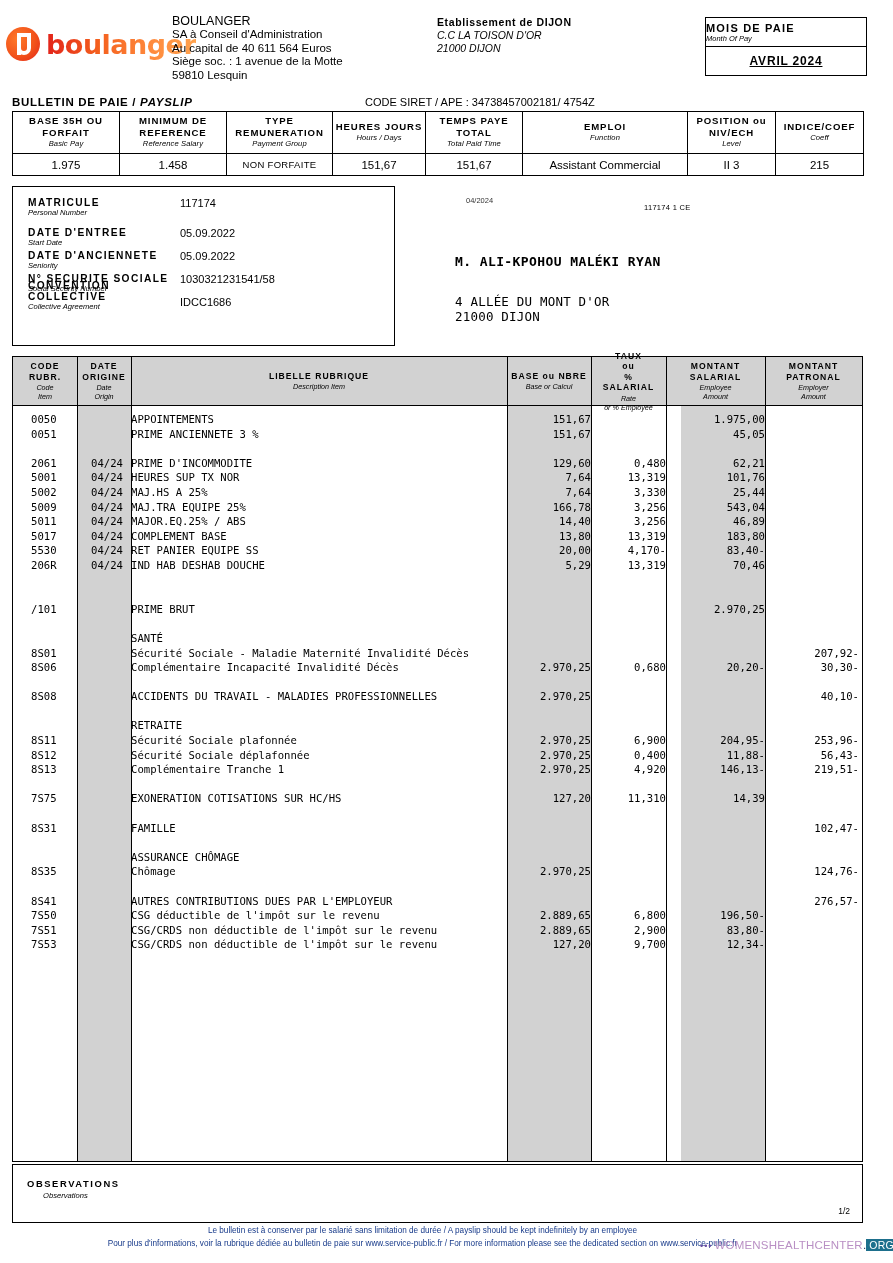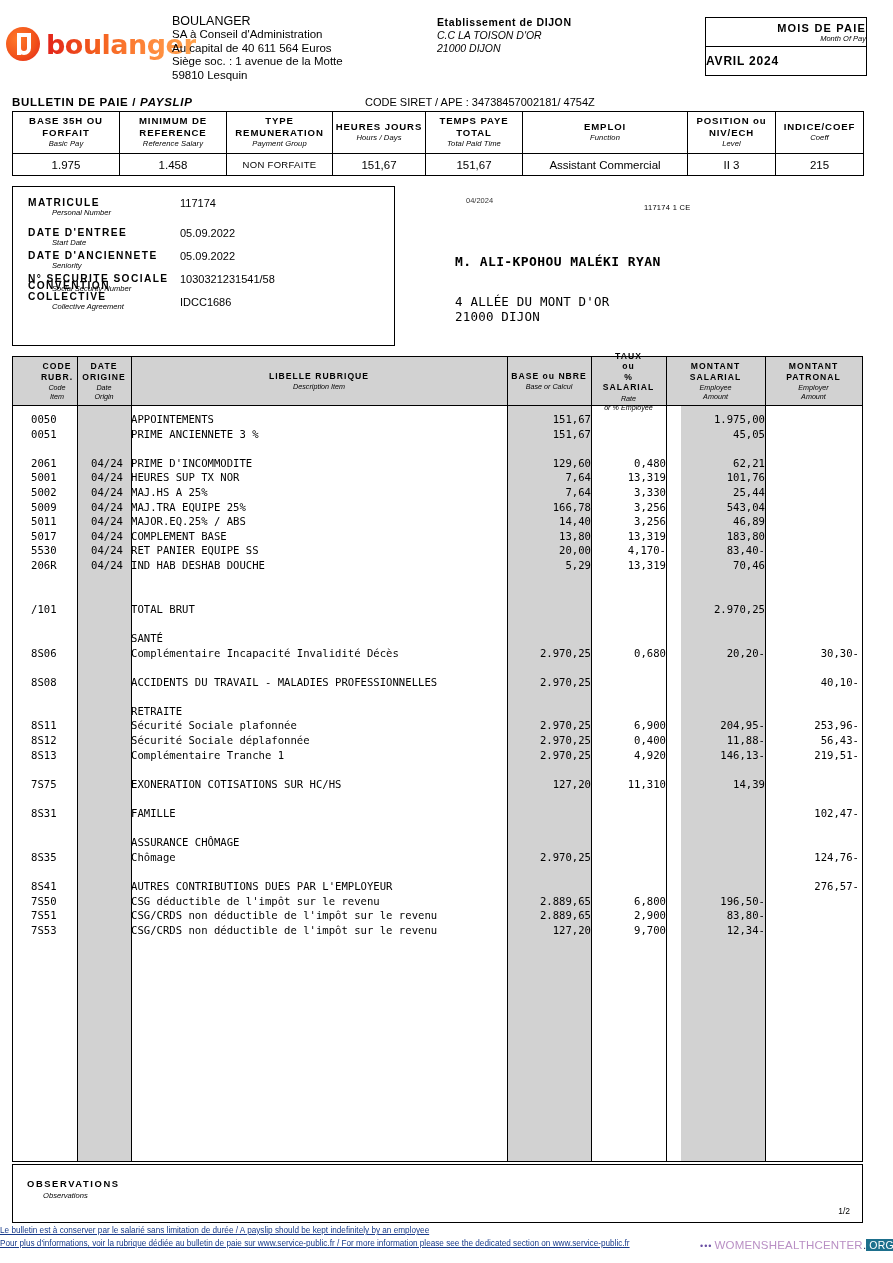"MOIS DE PAIE" .moisbox .r1 { text-align: right -> left }
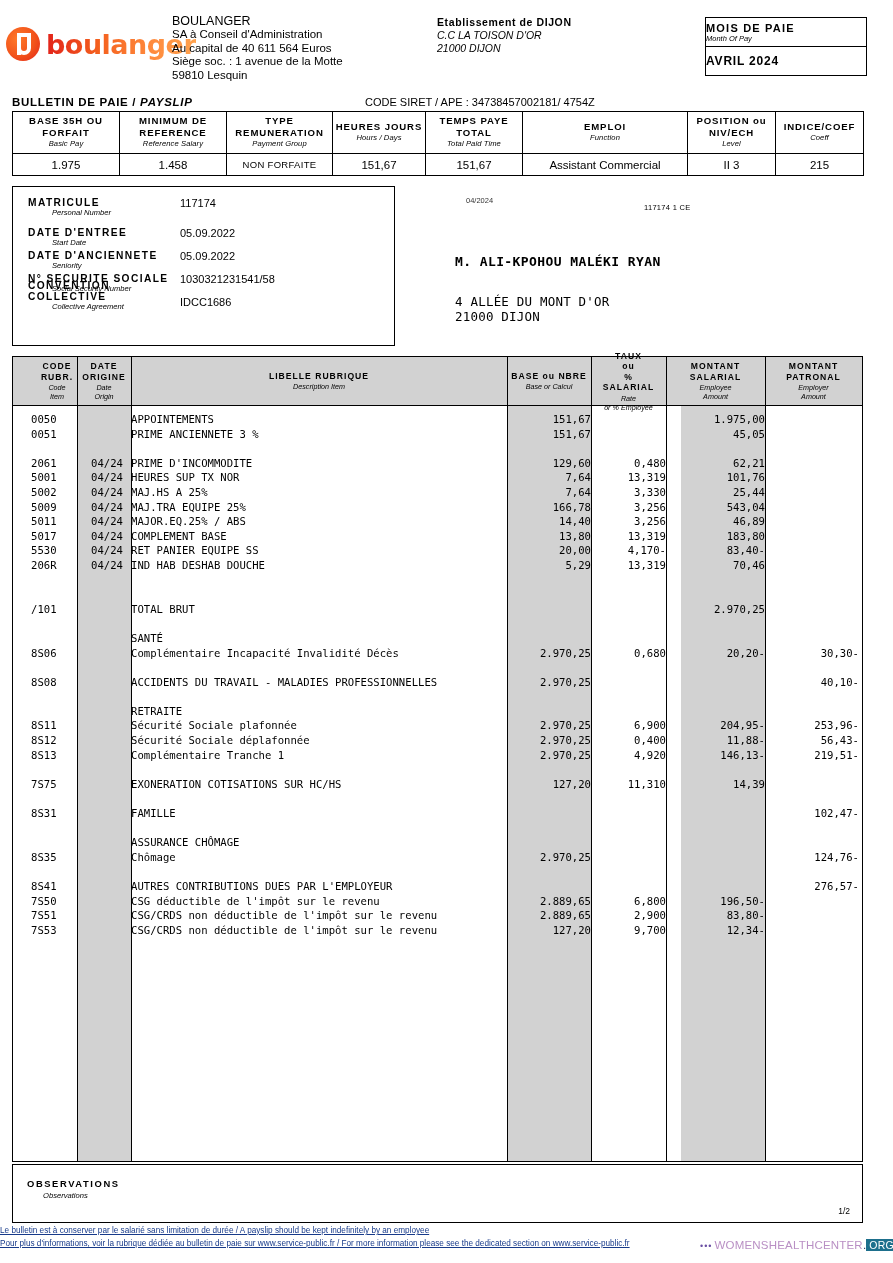"AVRIL 2024" .moisbox .r2 { text-align: none -> center; text-decoration: none -> underline }
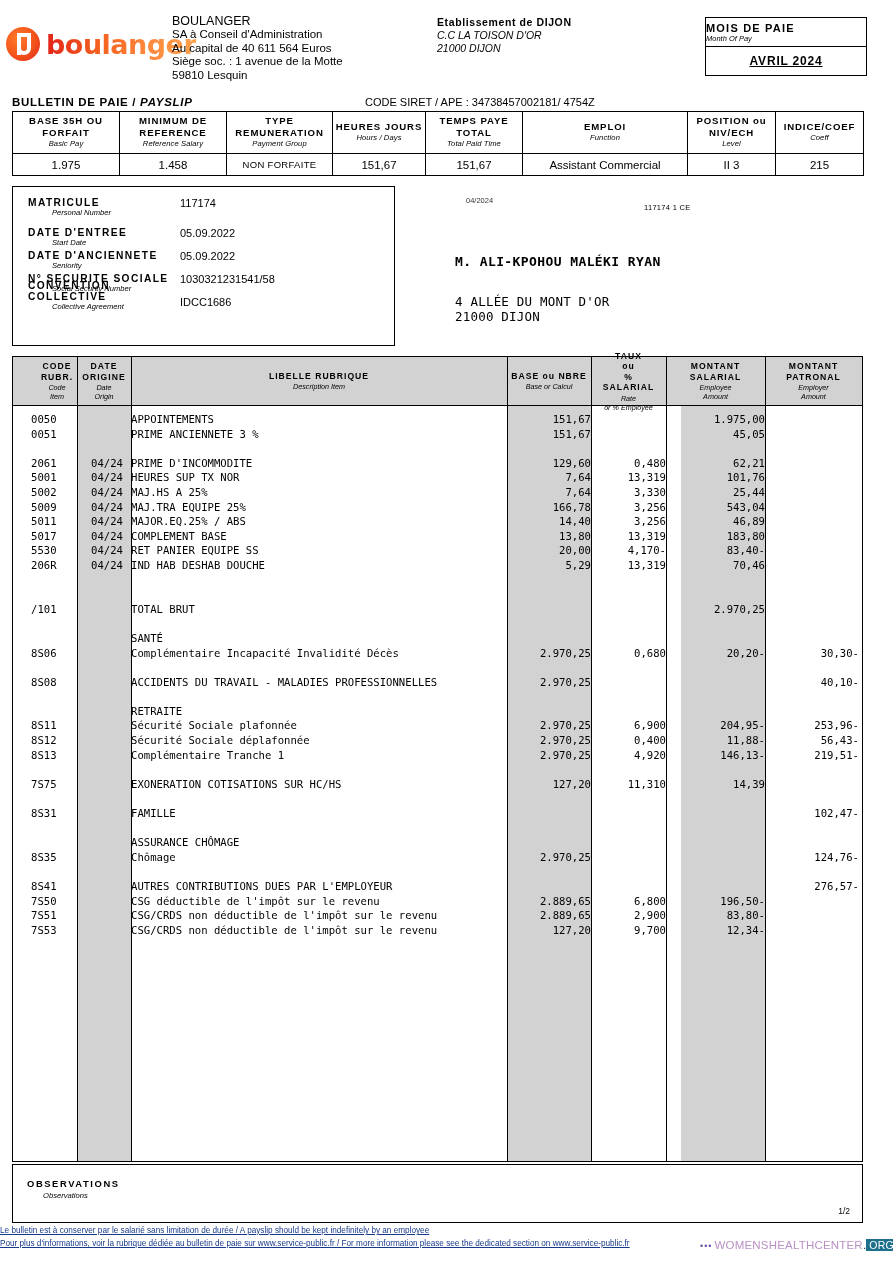"Personal Number" .el2 { margin-left: 24px -> none }
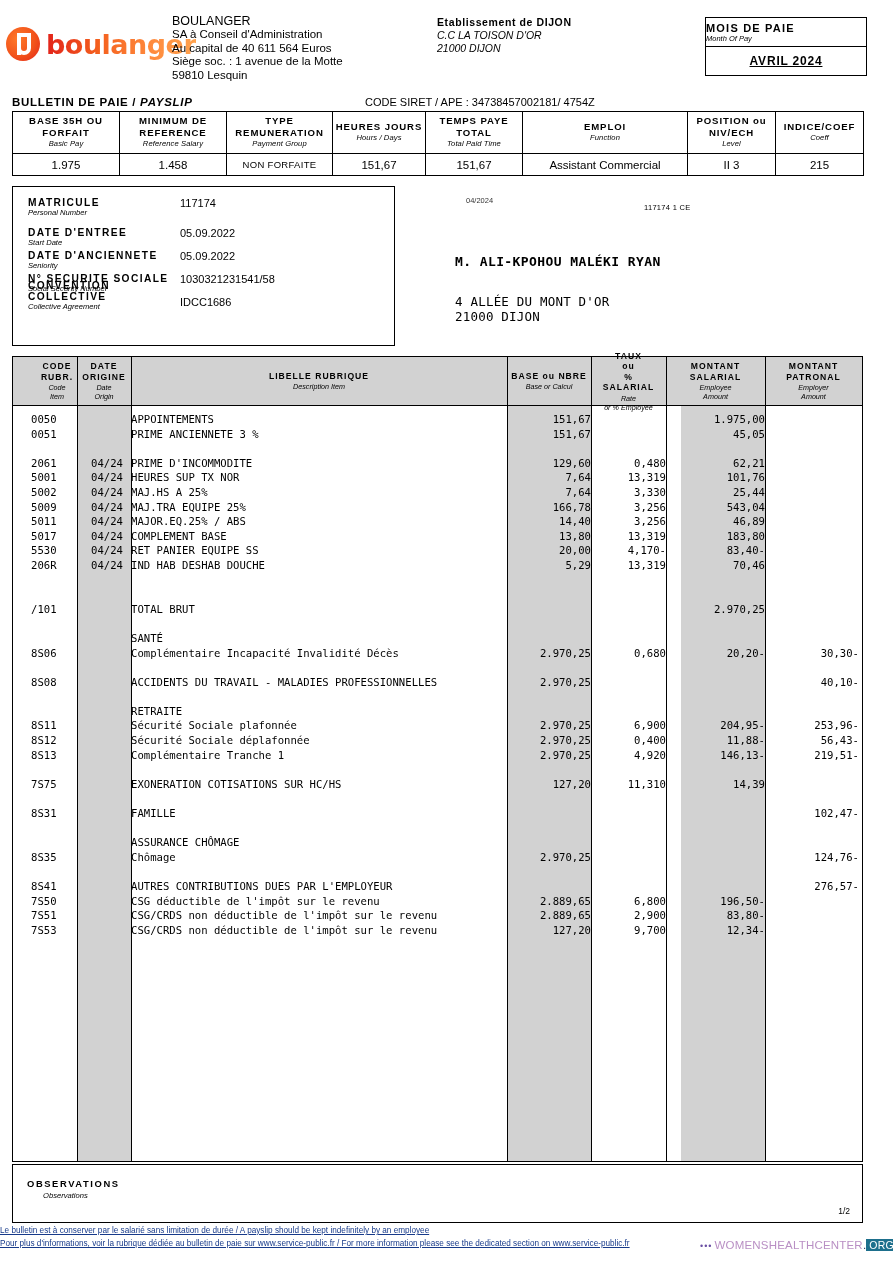"CODE" div.cell { left: 12px -> 0px }
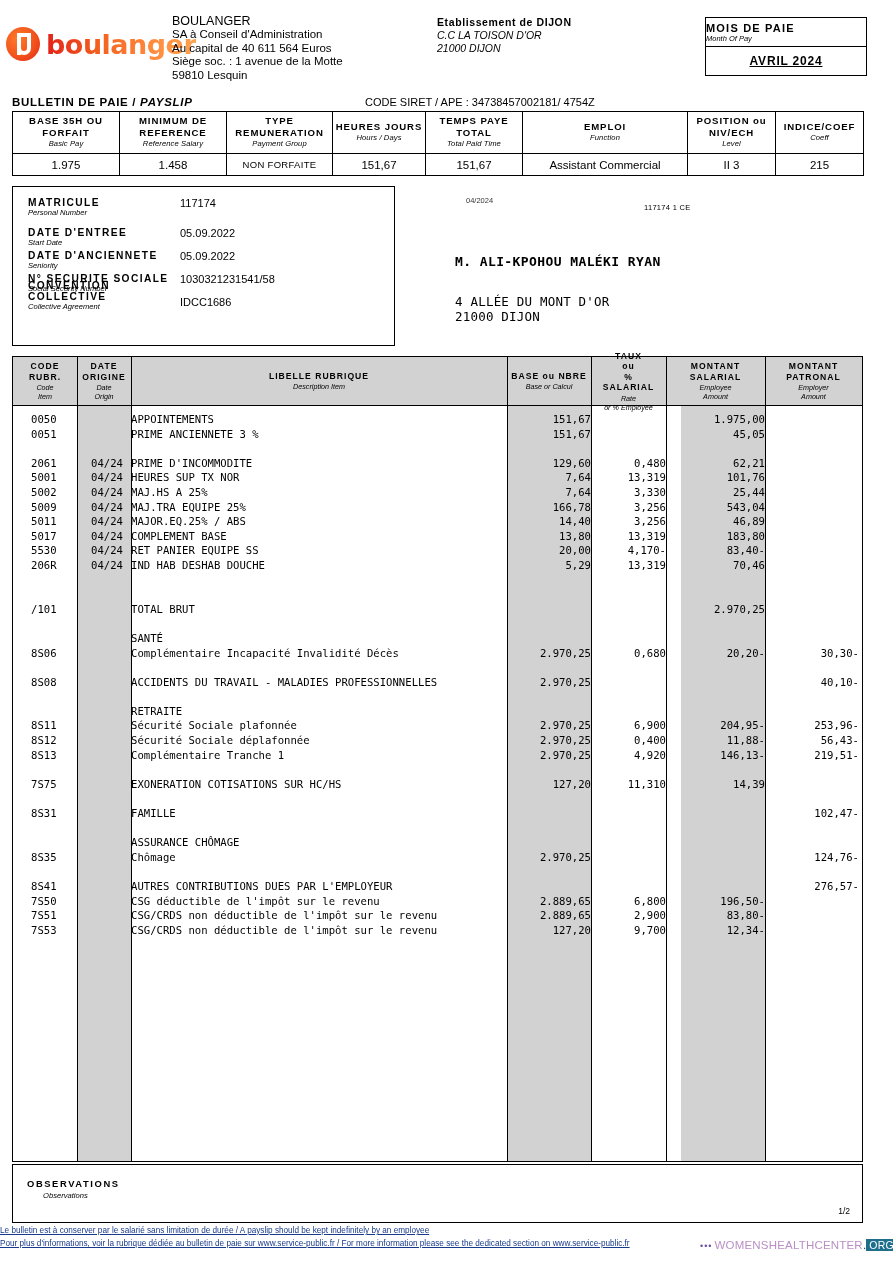"TOTAL BRUT" div.c-lib { text: TOTAL -> PRIME }
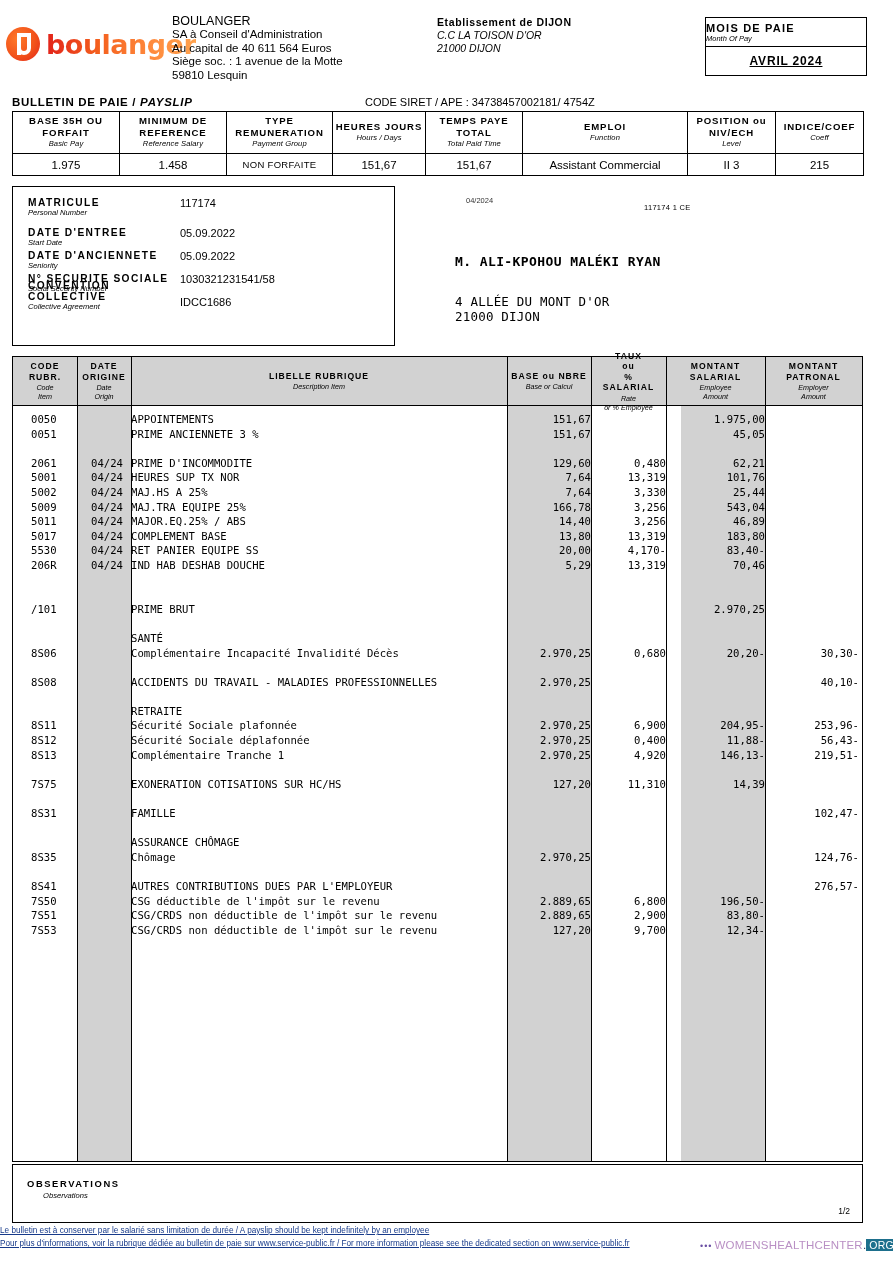"8S01" div.row { html: none -> <div> <div>8S01</div> <div></div> <div>Sécurité Sociale - Maladie Maternité Invalidité Décès</div> <div></div> <div></div> <div></div> <div>207,92-</div> </div> }
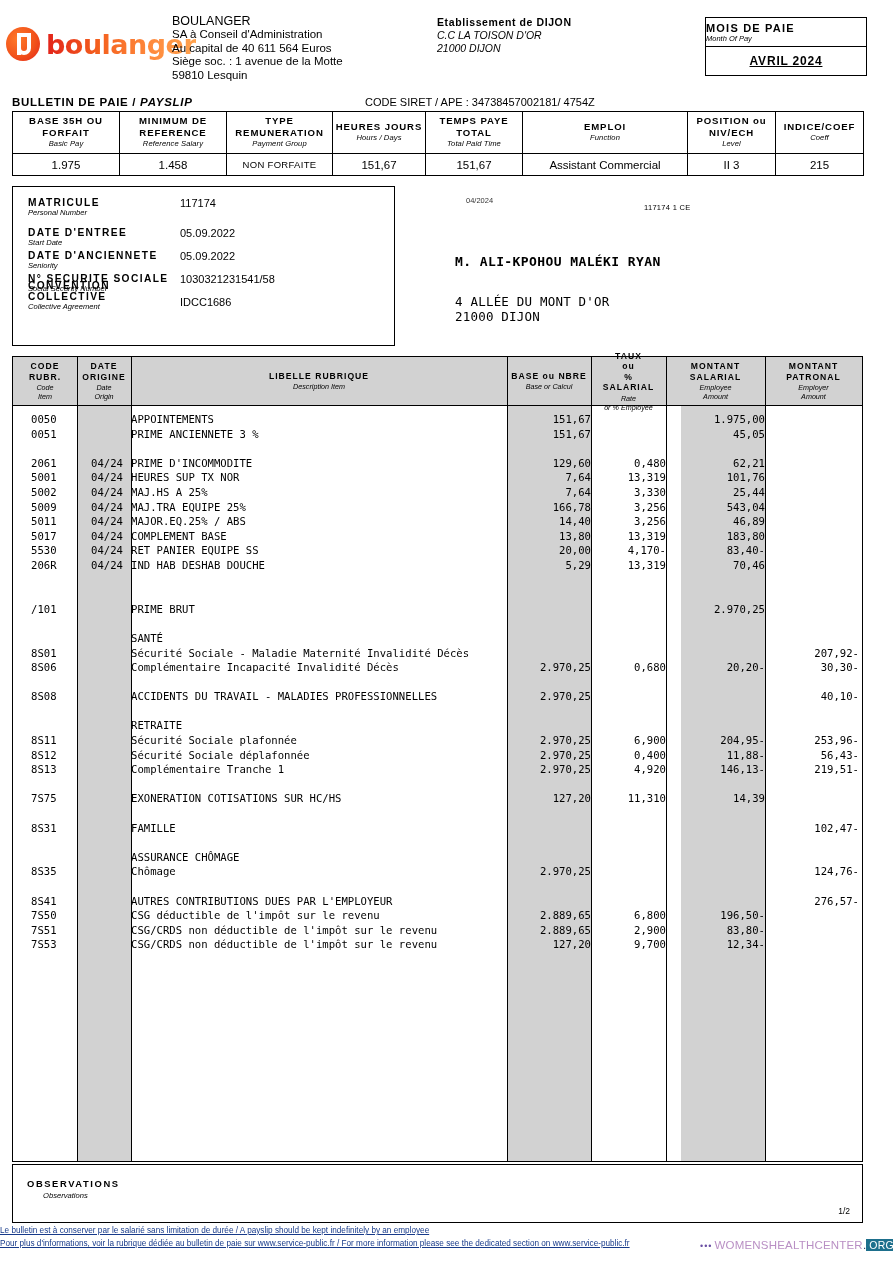"Le bulletin est à conserver" .foot { text-align: none -> center; text-decoration: underline -> none }
